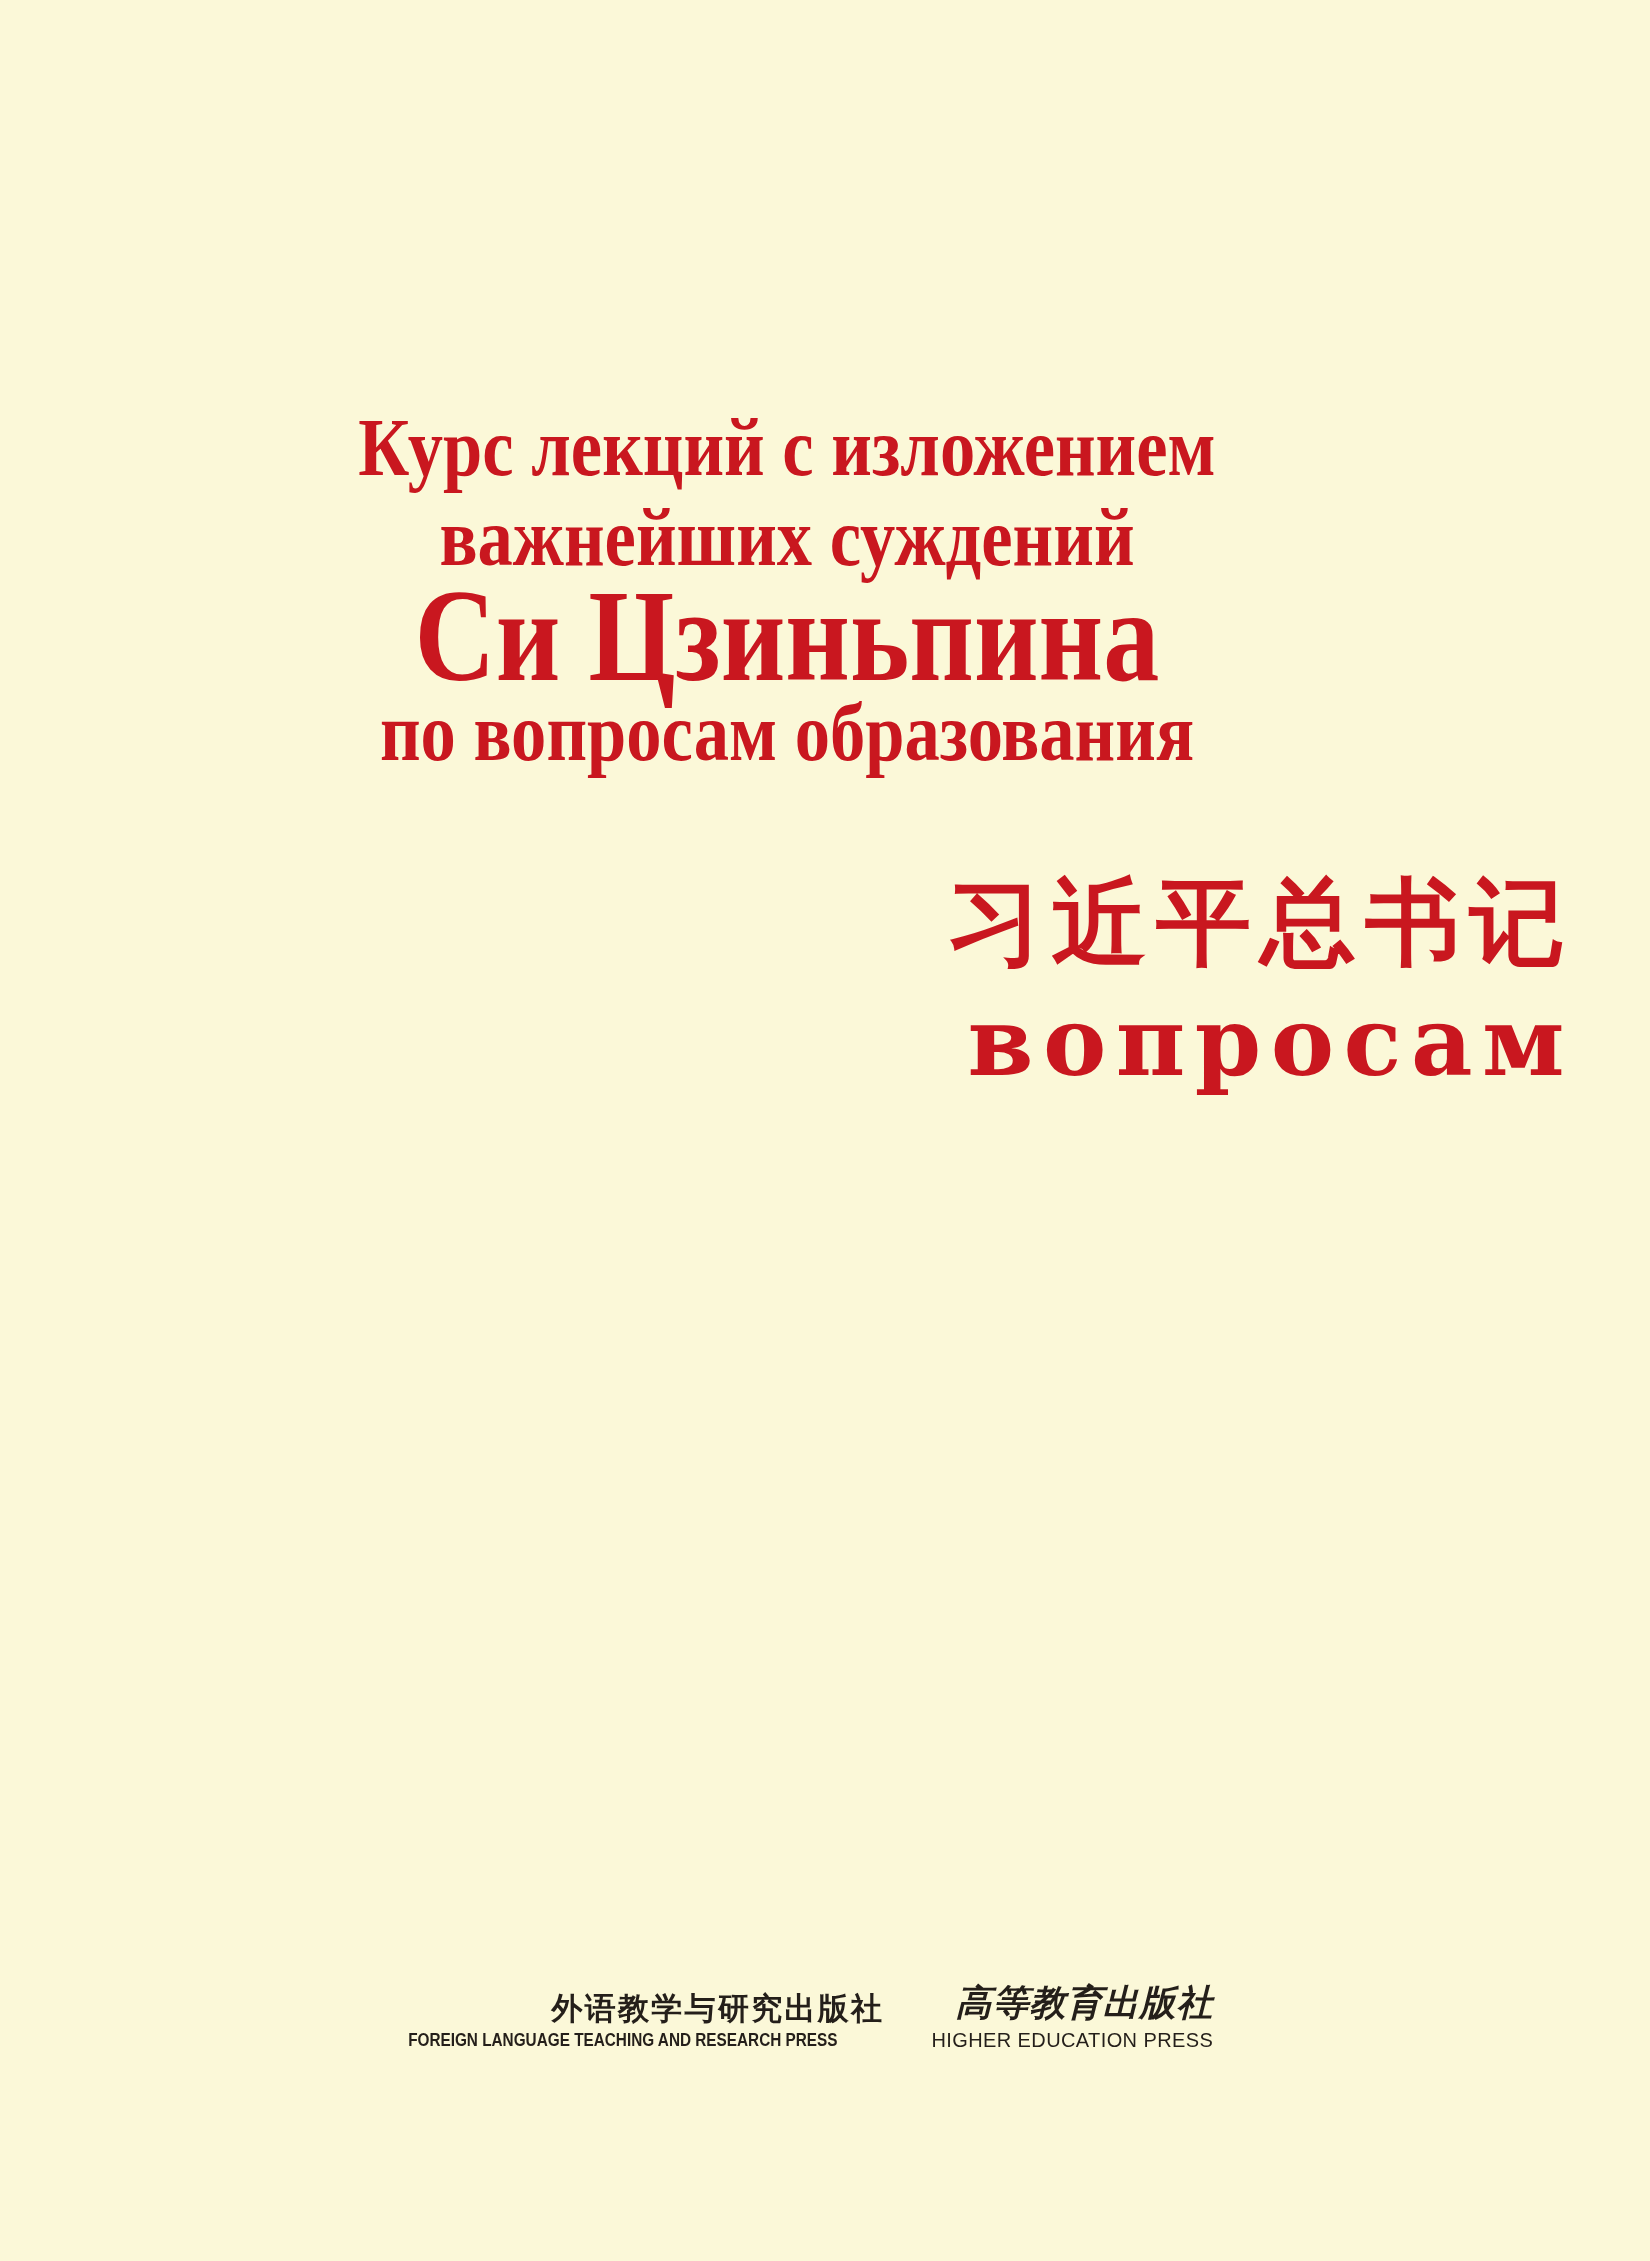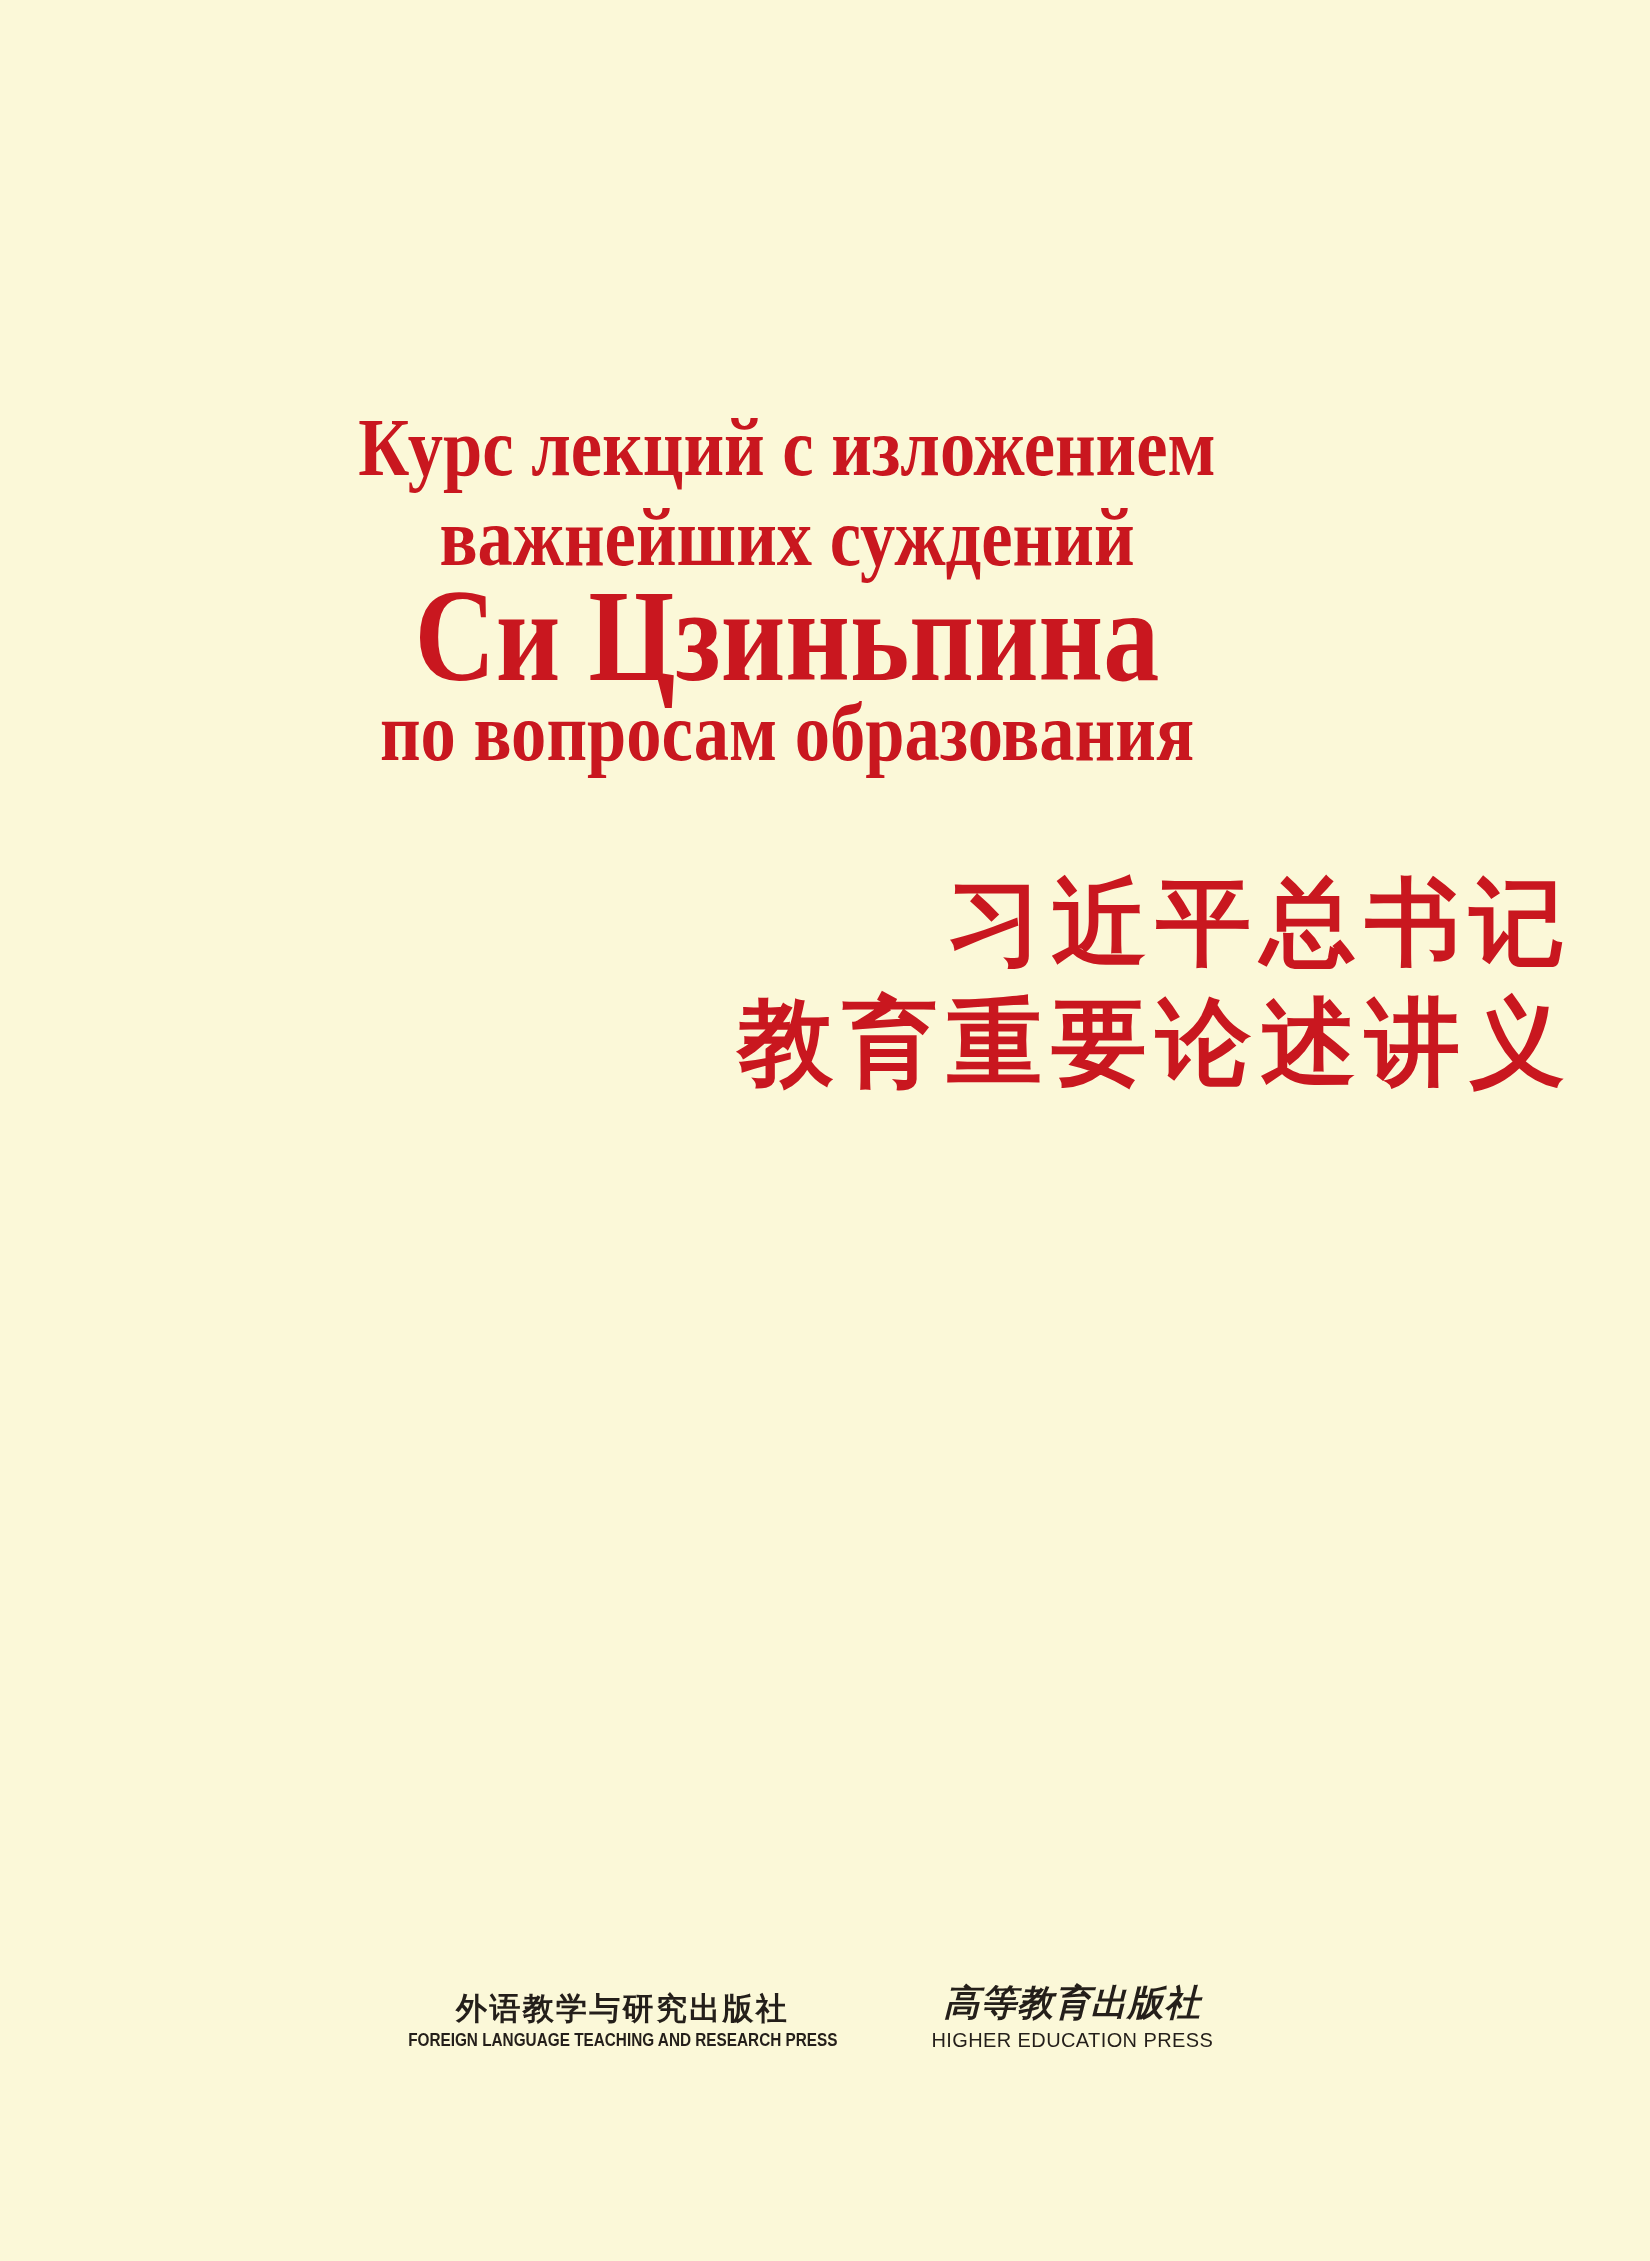"教育重要论述讲义" div.cn-line { text: 教育重要论述讲义 -> вопросам }
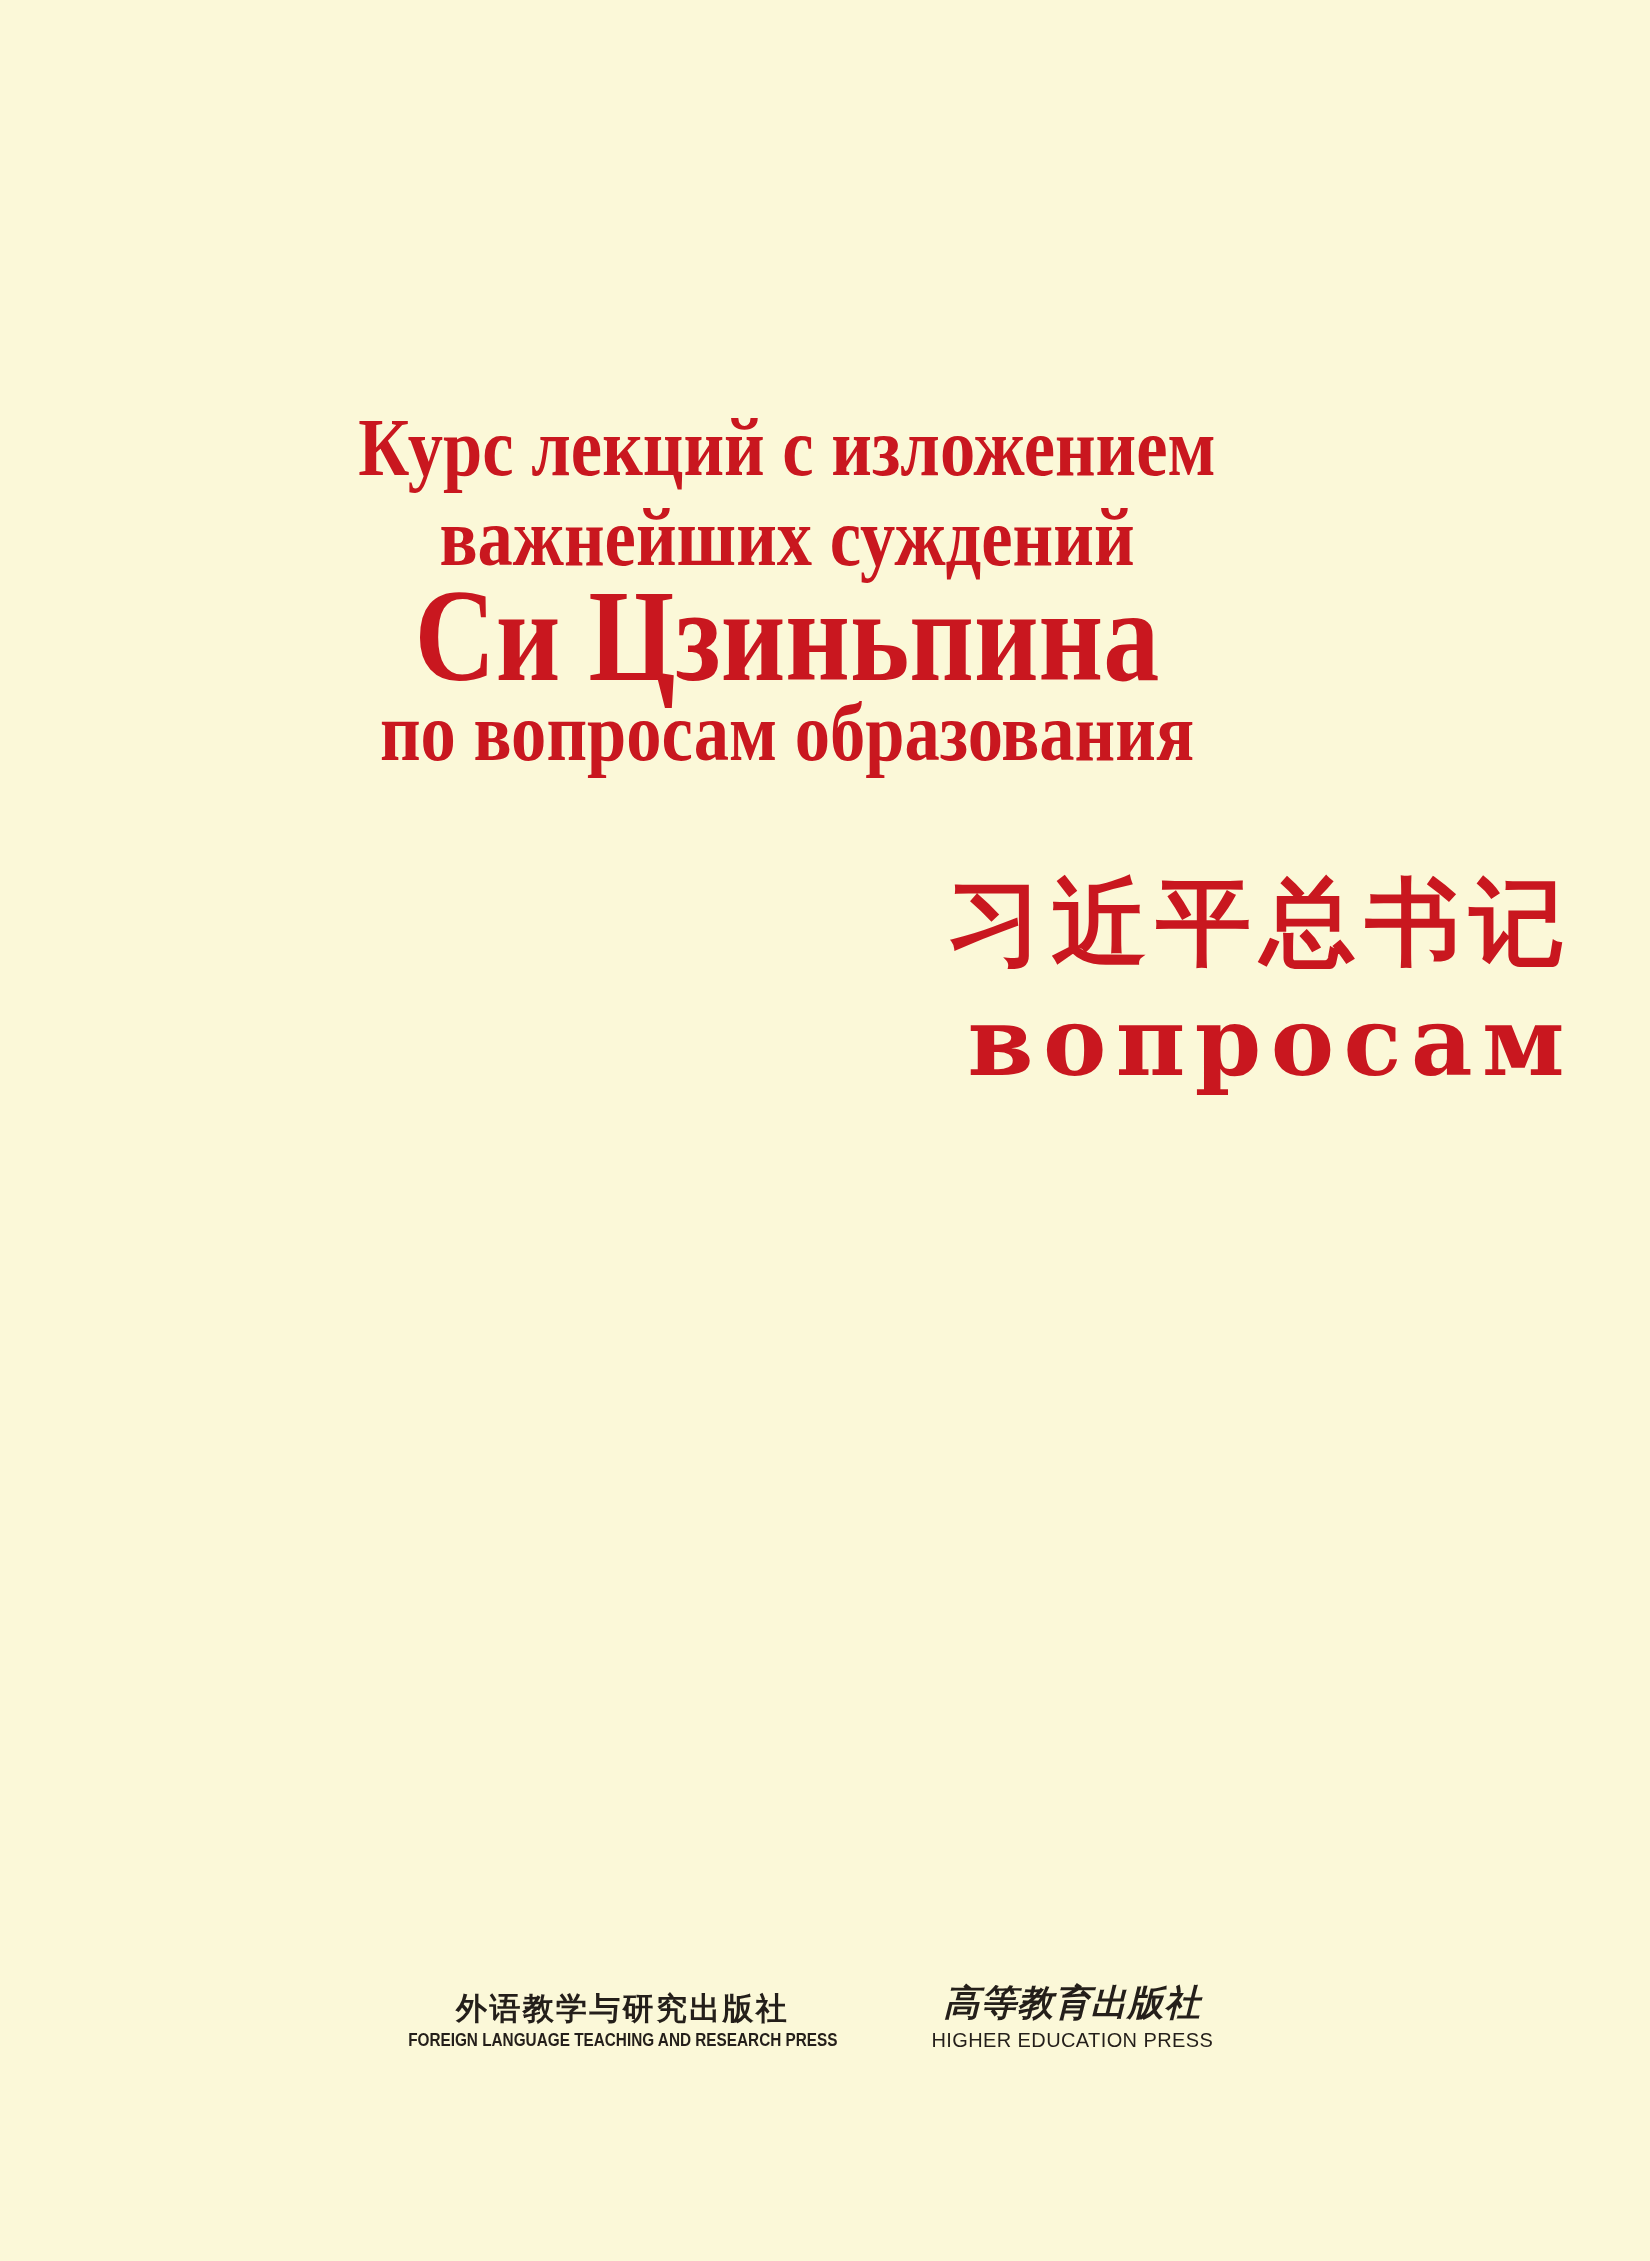"外语教学与研究出版社" .publisher { align-items: center -> flex-end }
